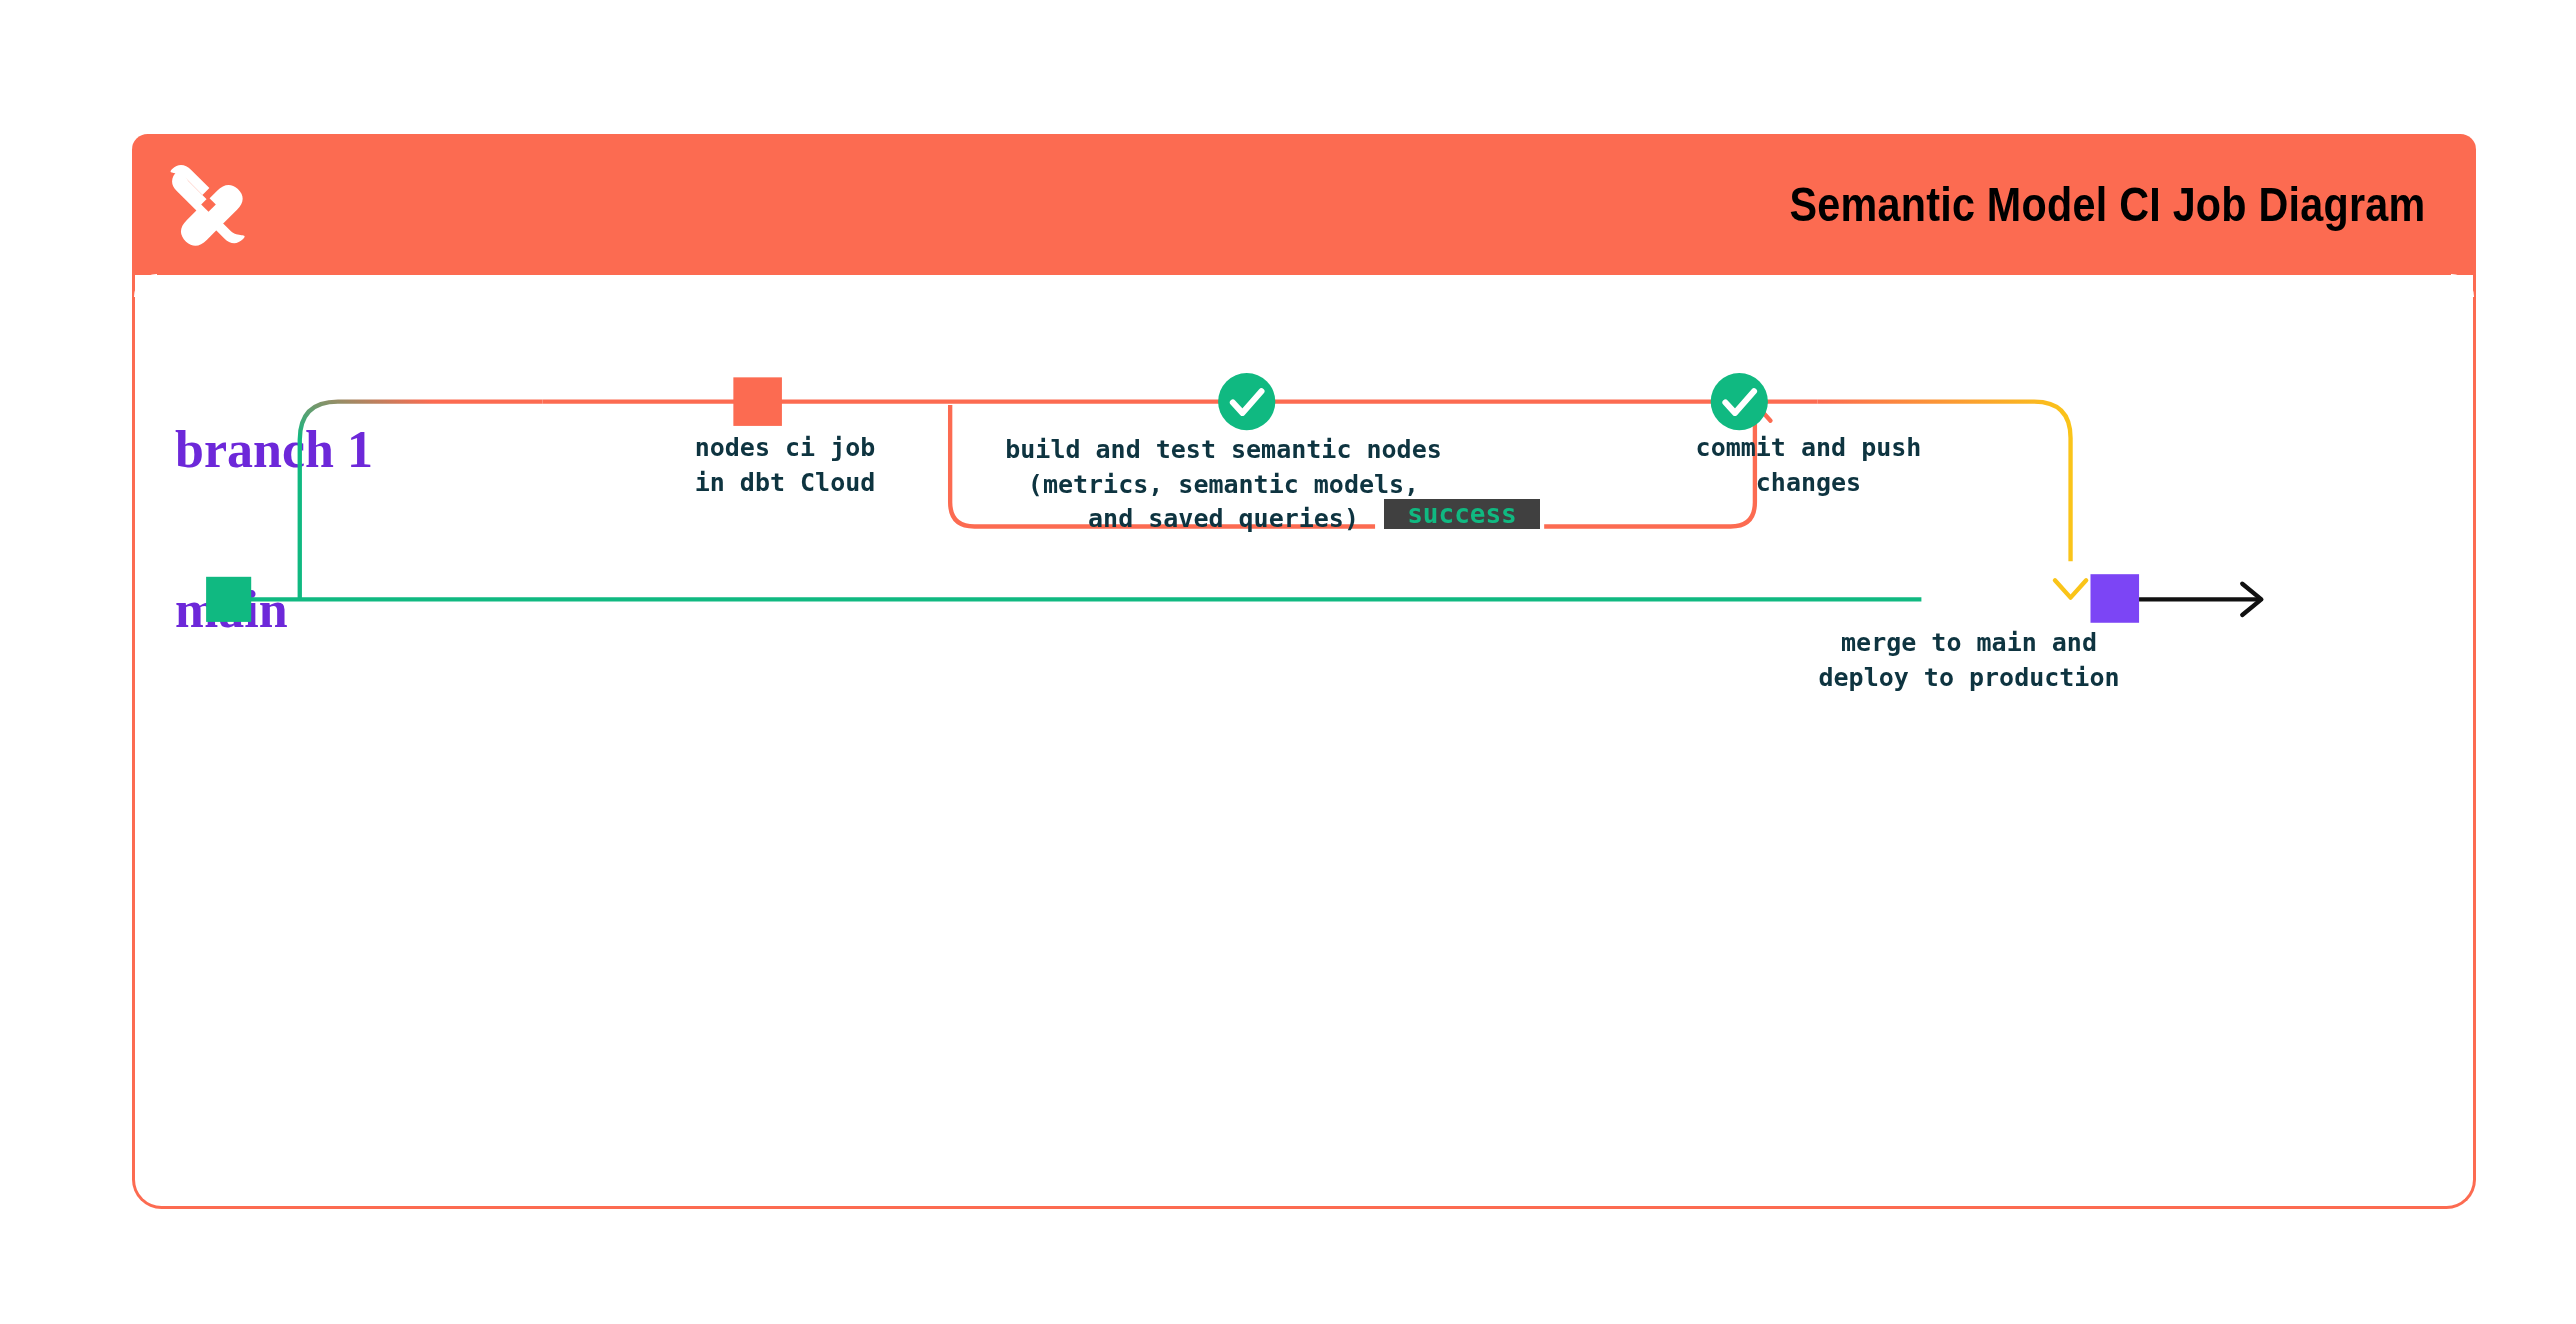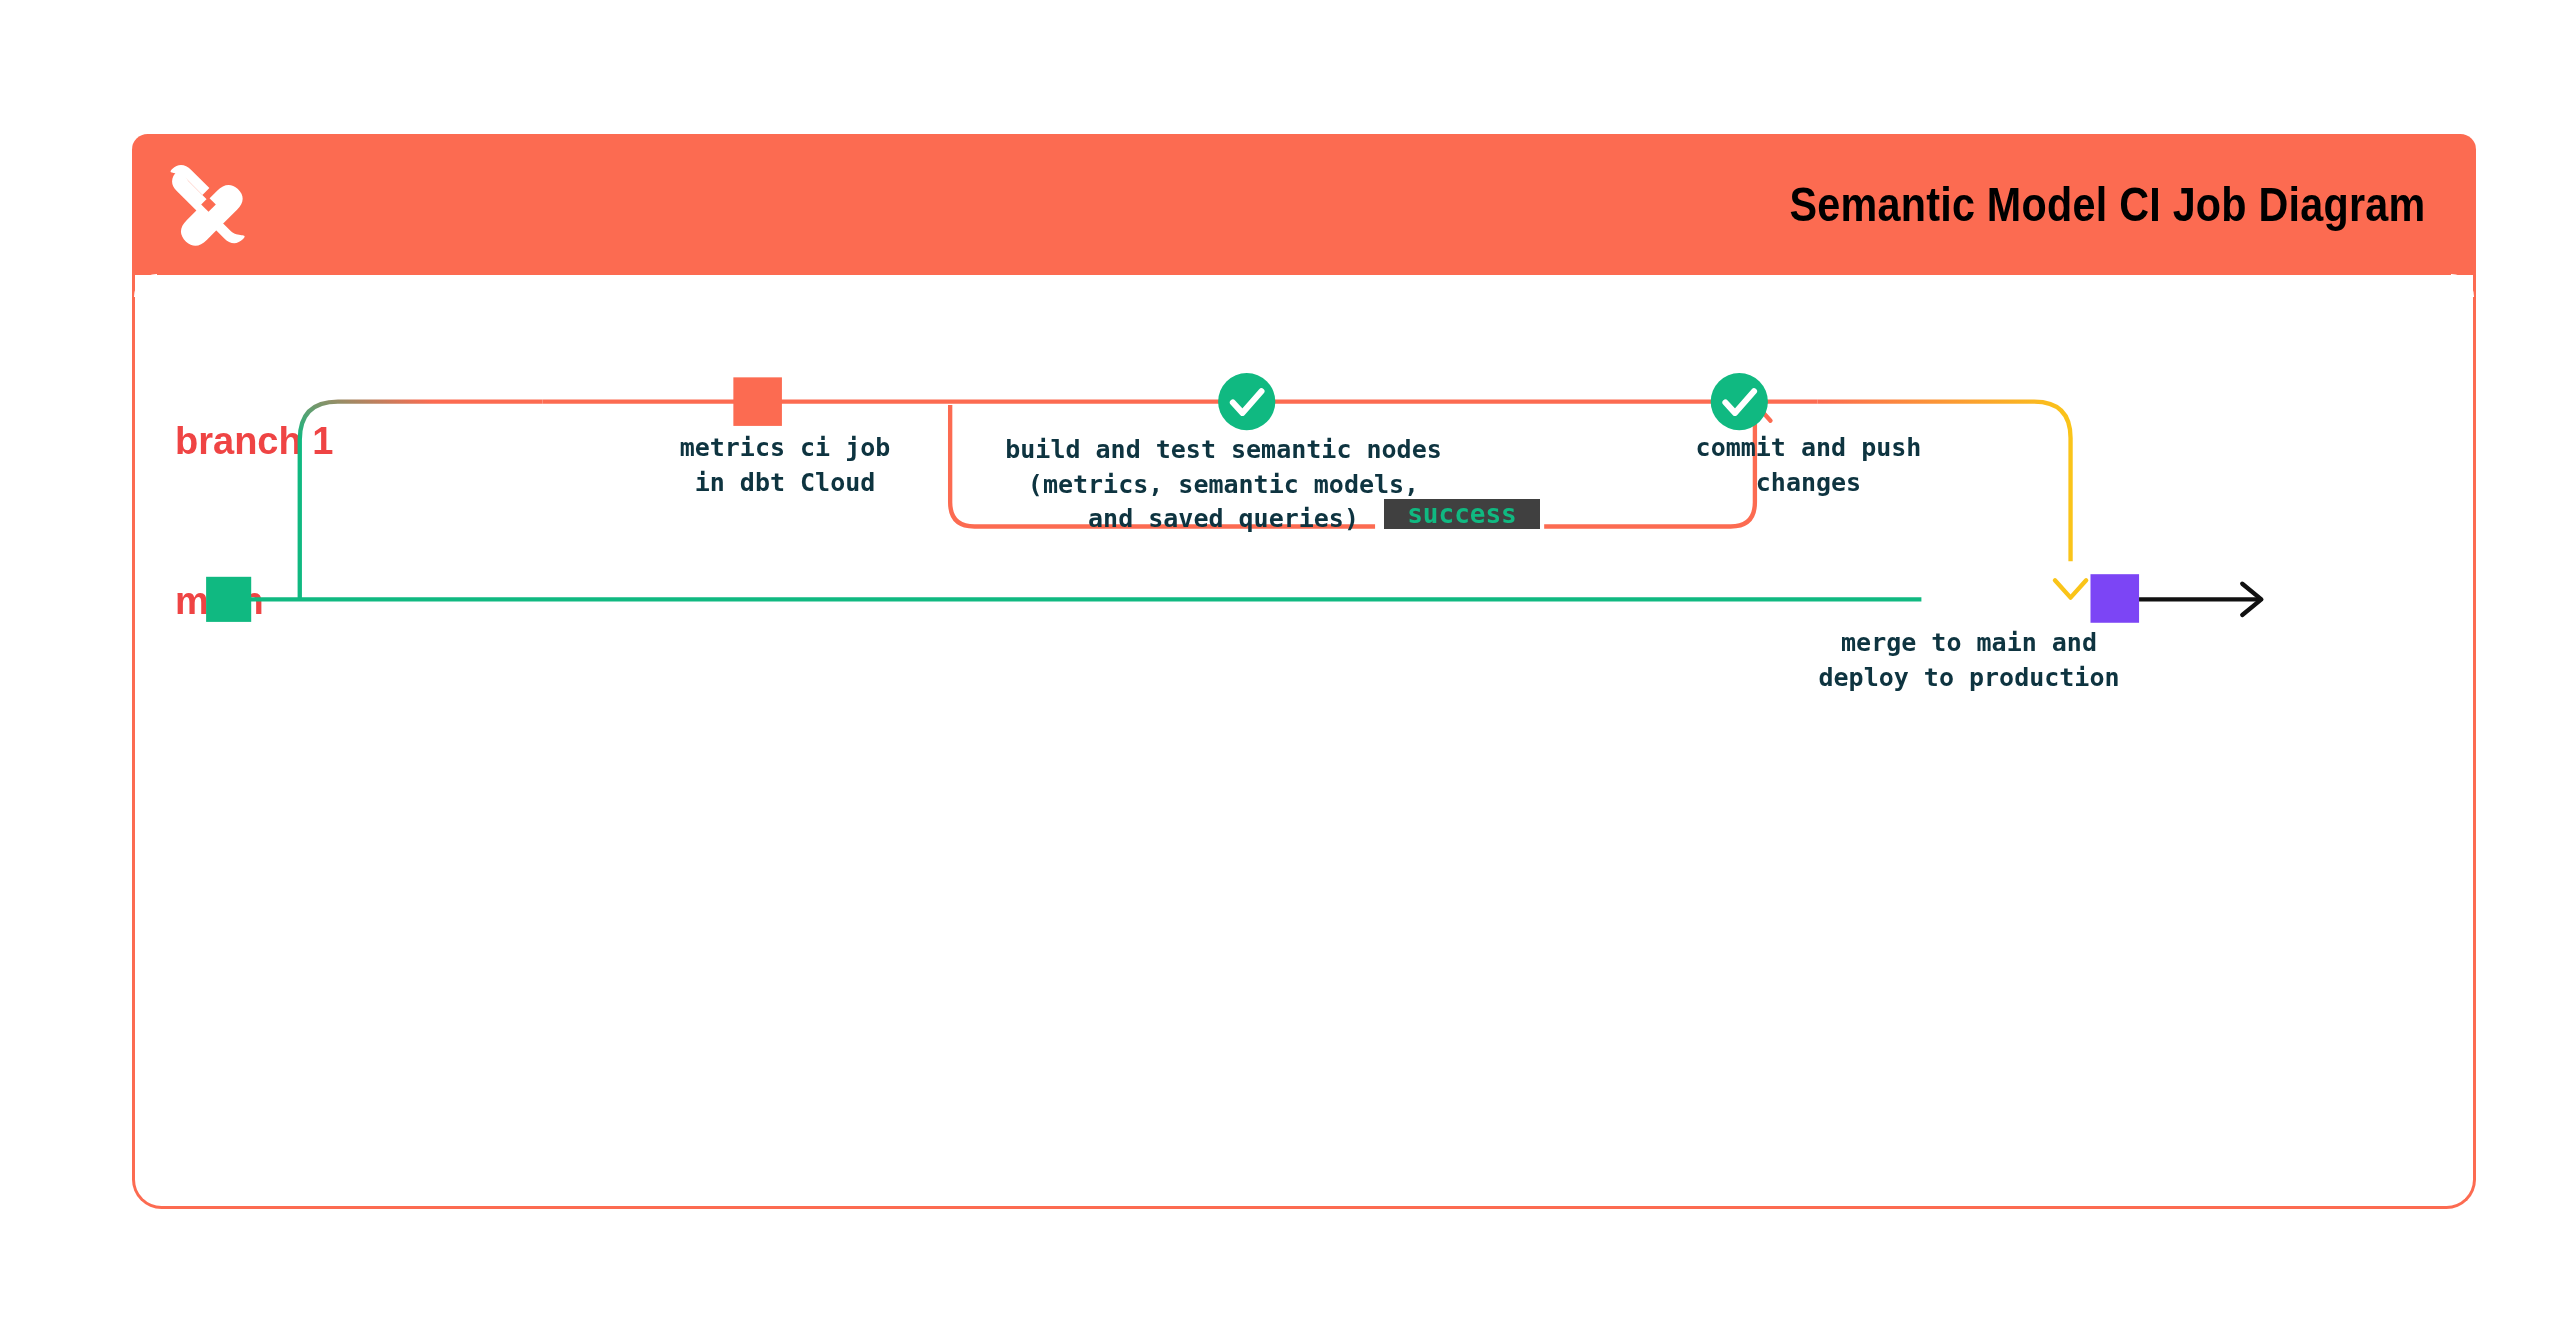"branch 1" .lane-label { color: #ef4444 -> #6d28d9; font-family: Liberation Sans, sans-serif -> Liberation Serif, serif; font-size: 38px -> 52px }
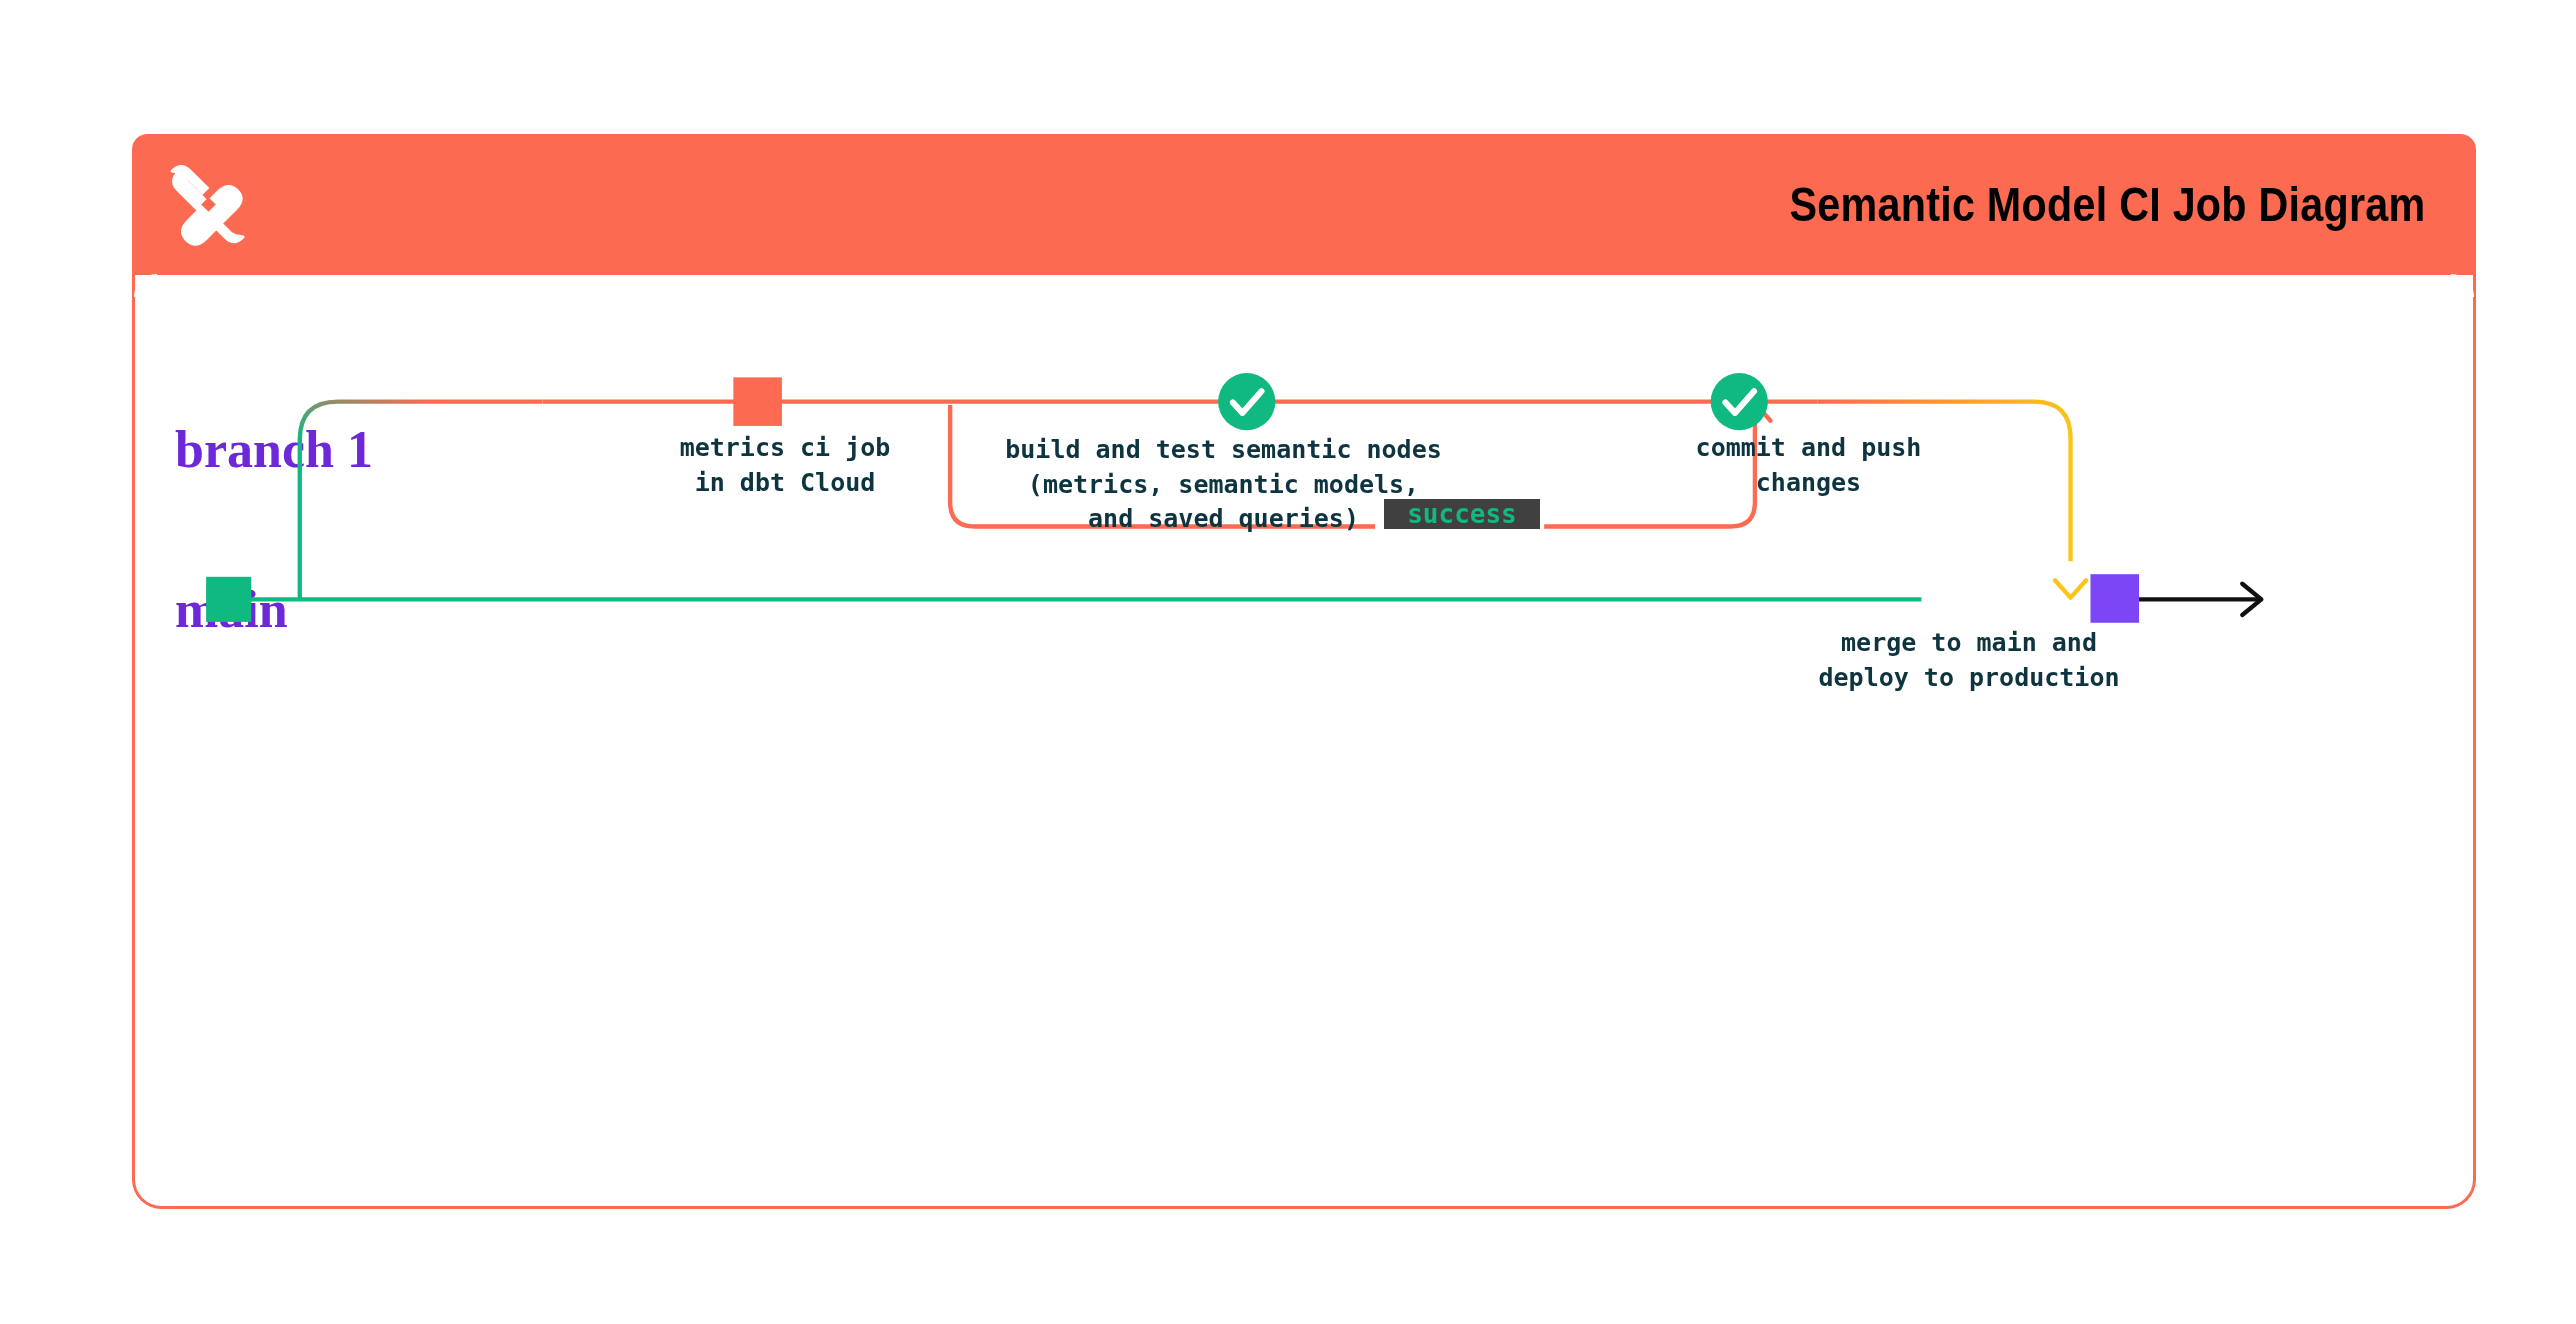"metrics ci job" div.node-caption { text: metrics -> nodes }
